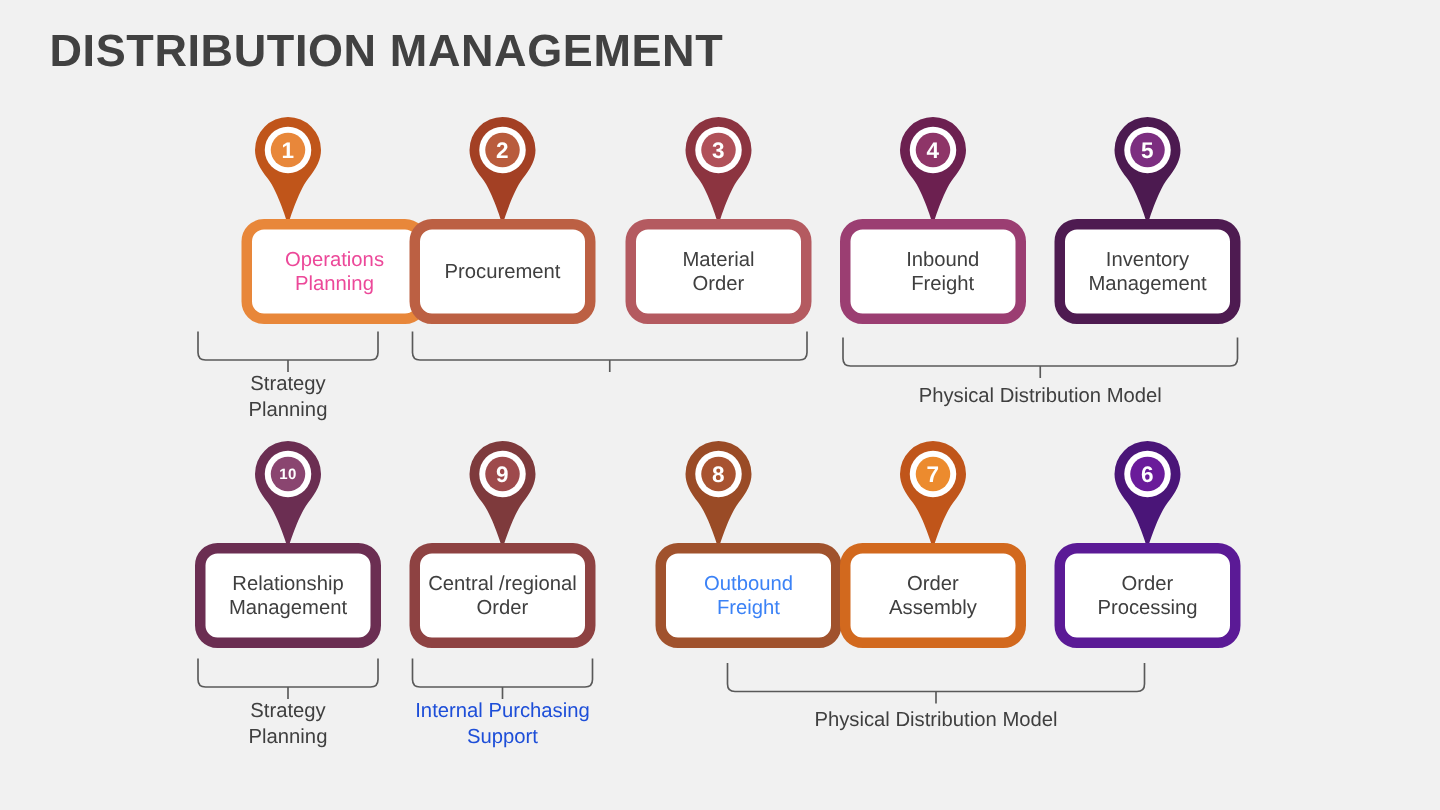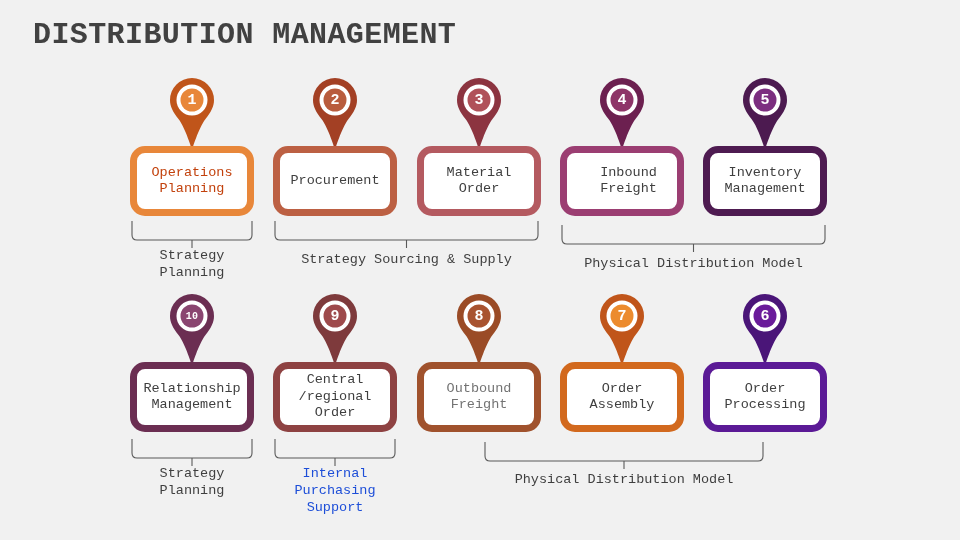"DISTRIBUTION MANAGEMENT" #stage { font-family: Liberation Mono, monospace -> none }
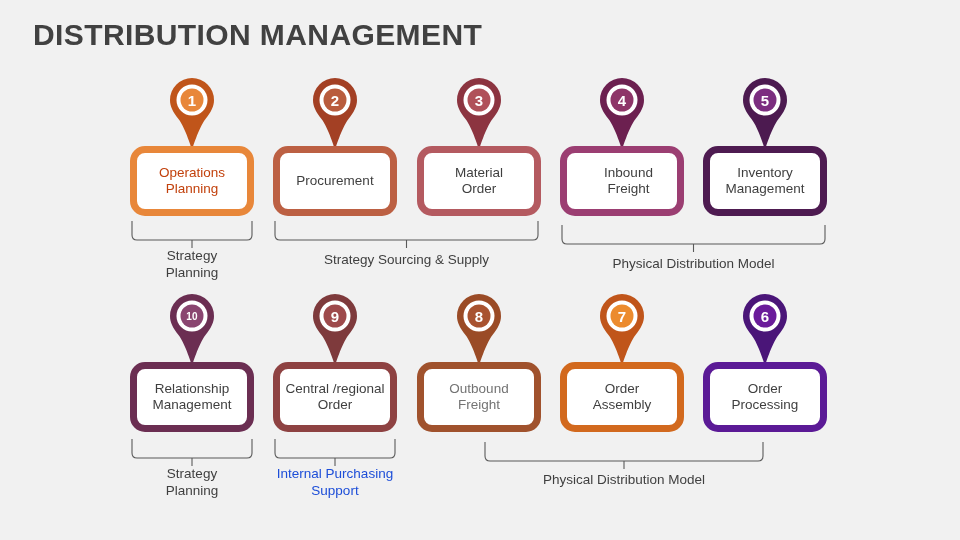"Operations" div.box { color: #c2410c -> #ec4899; margin-left: none -> 31px }
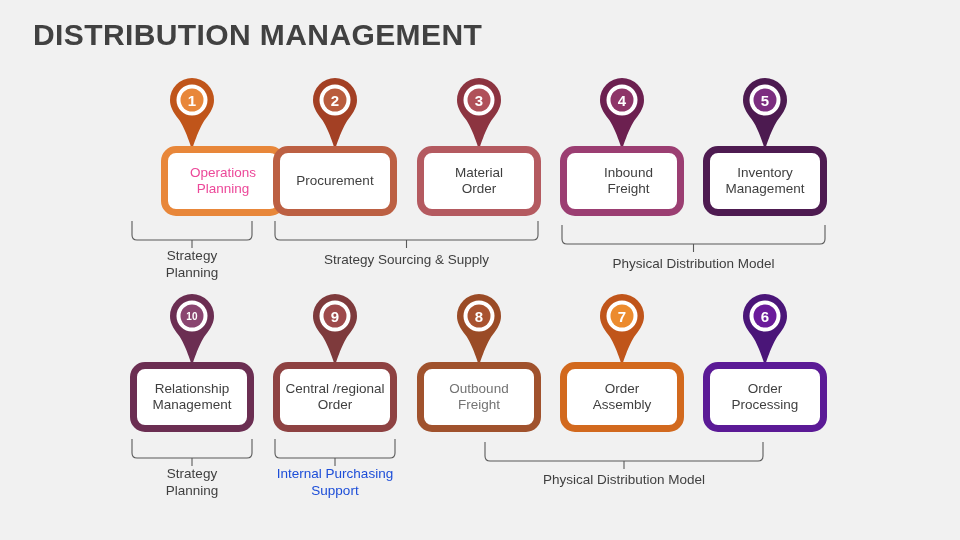"Strategy Sourcing & Supply" div.bracket-label { html: <div>Strategy Sourcing &amp; Supply</div> -> none }
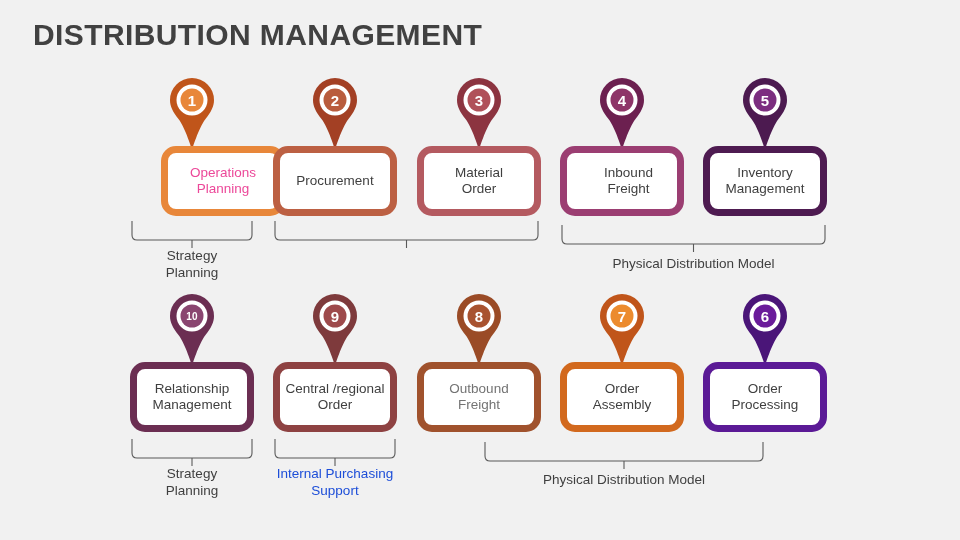"Outbound" div.box { color: #737373 -> #3b82f6; margin-left: none -> 20px }
